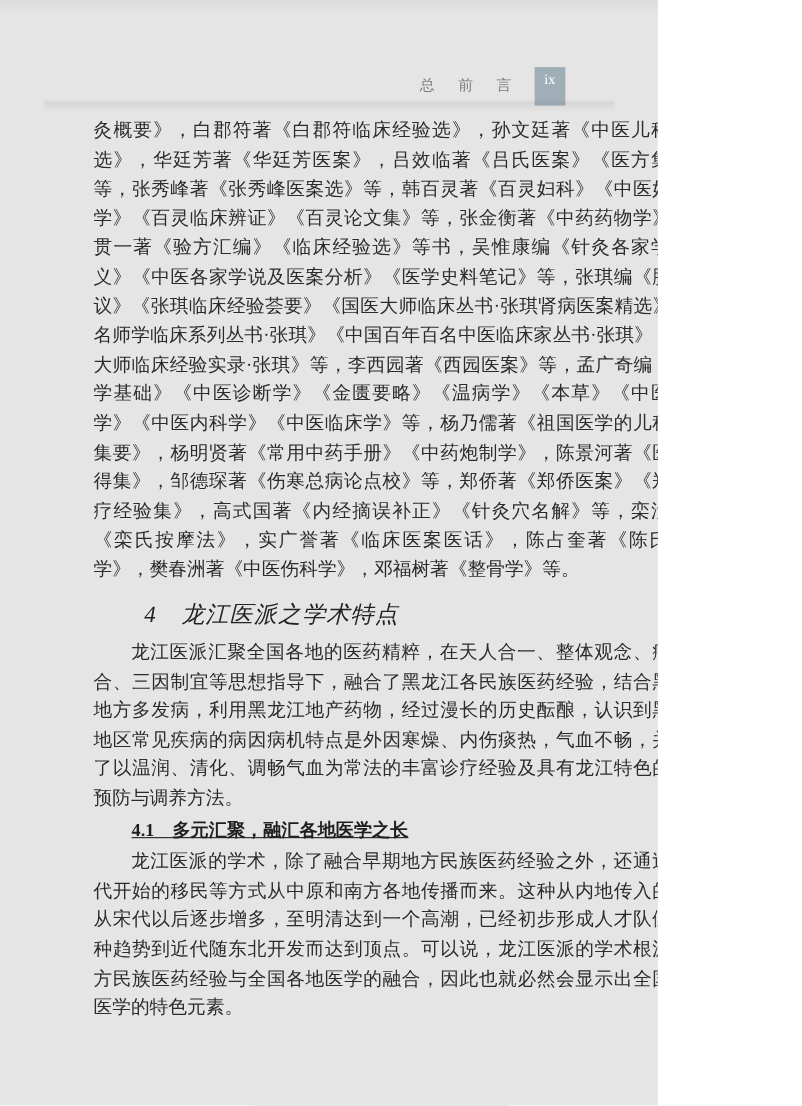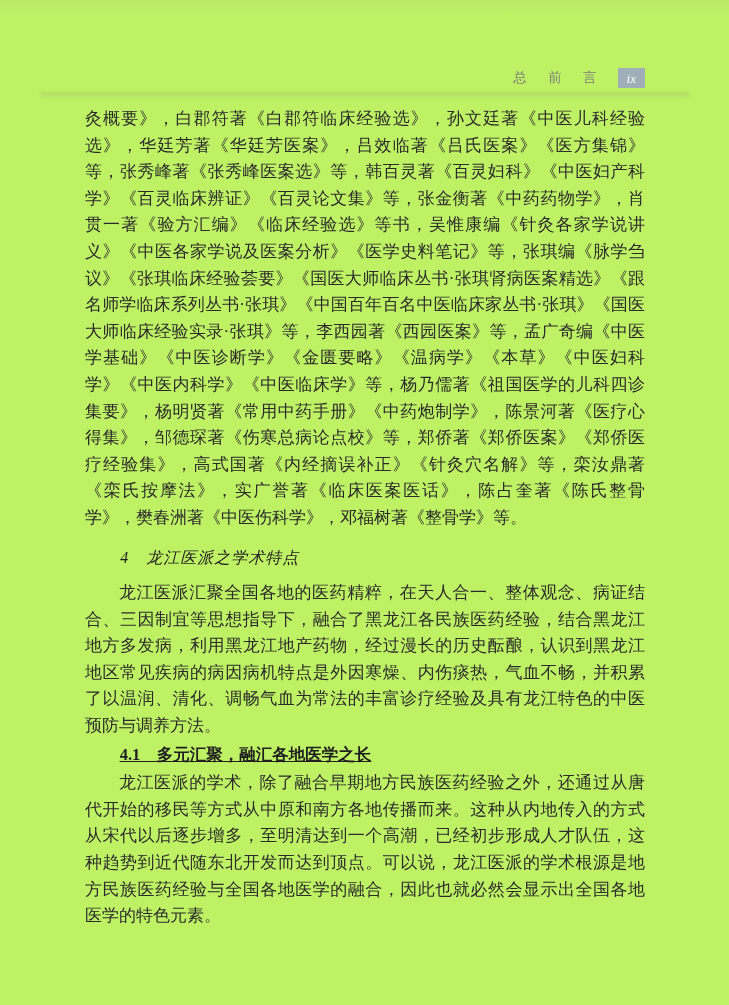"总 前 言" .page { background: #bef264 -> #e5e5e5; width: 729px -> 598px }
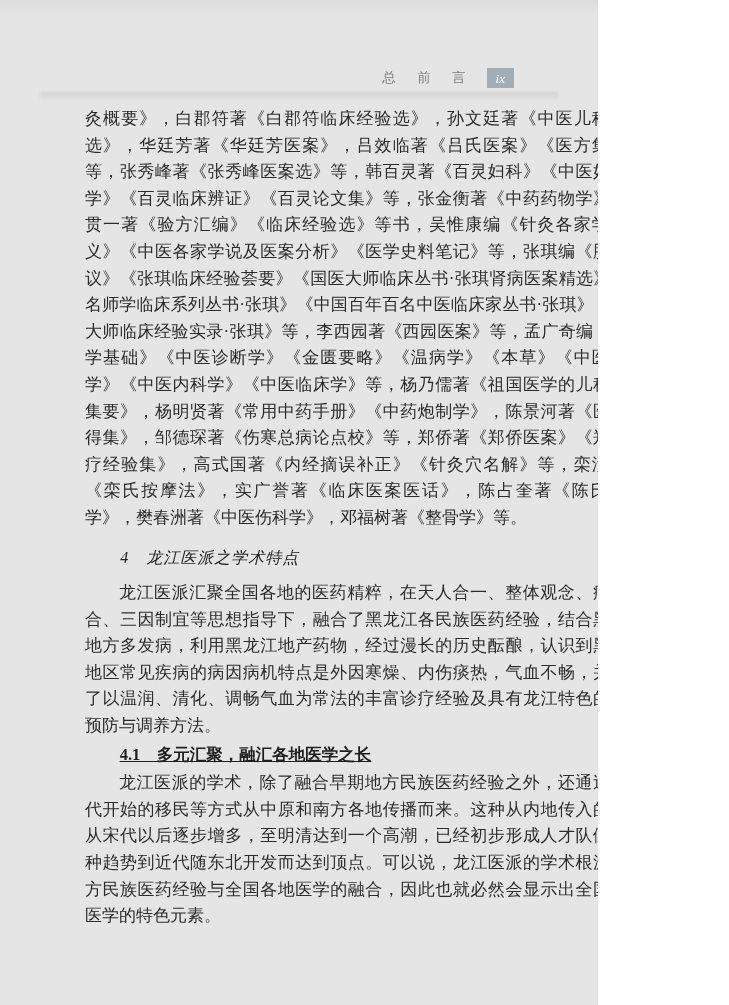"ix" .page-num-badge { font-style: italic -> none; padding: 4px 9px 3px 9px -> 4px 9px 18px 9px }
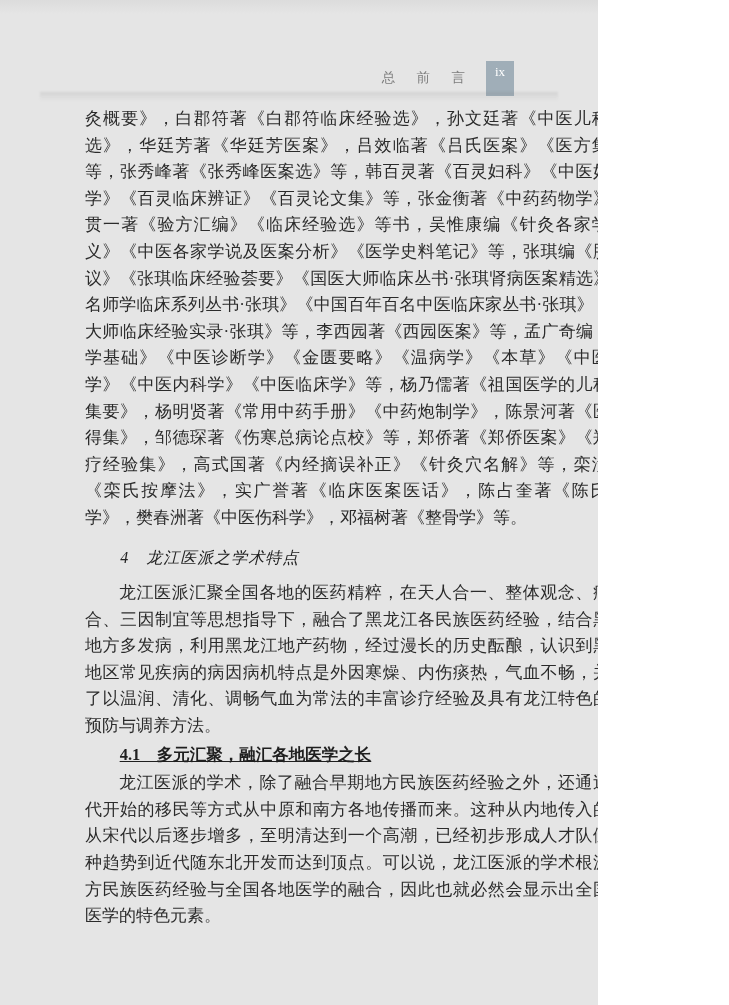"4 龙江医派之学术特点" .sec-heading { font-size: 16px -> 21px }
